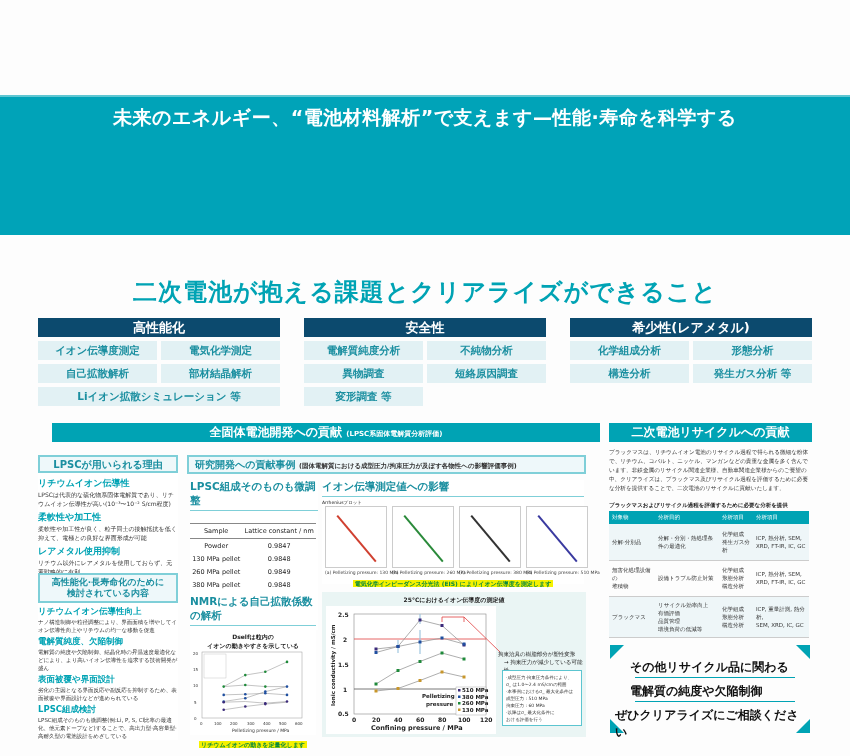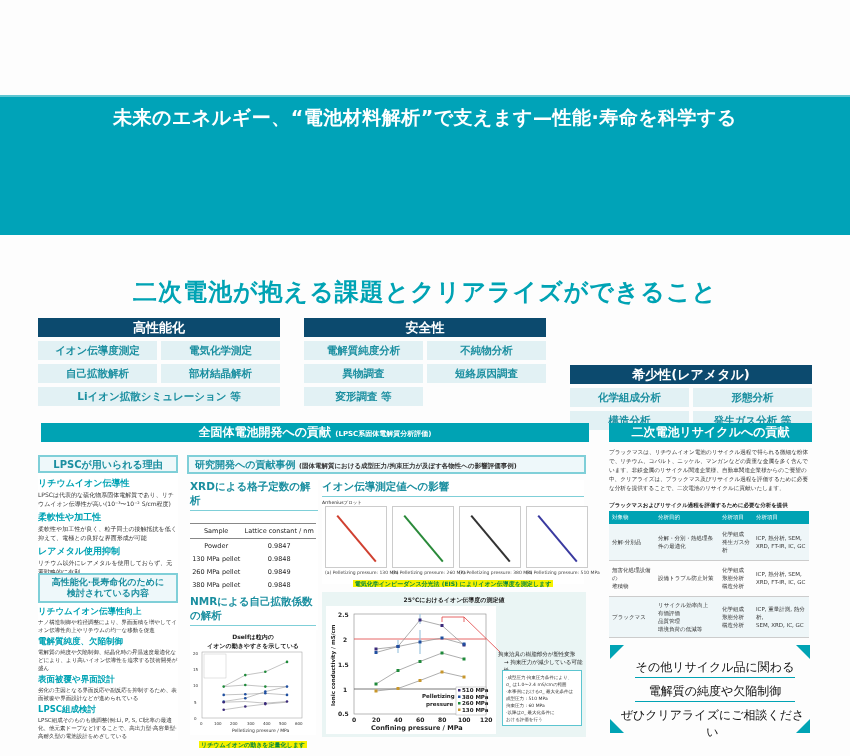"希少性(レアメタル)" div.cat { margin-top: 47px -> none }
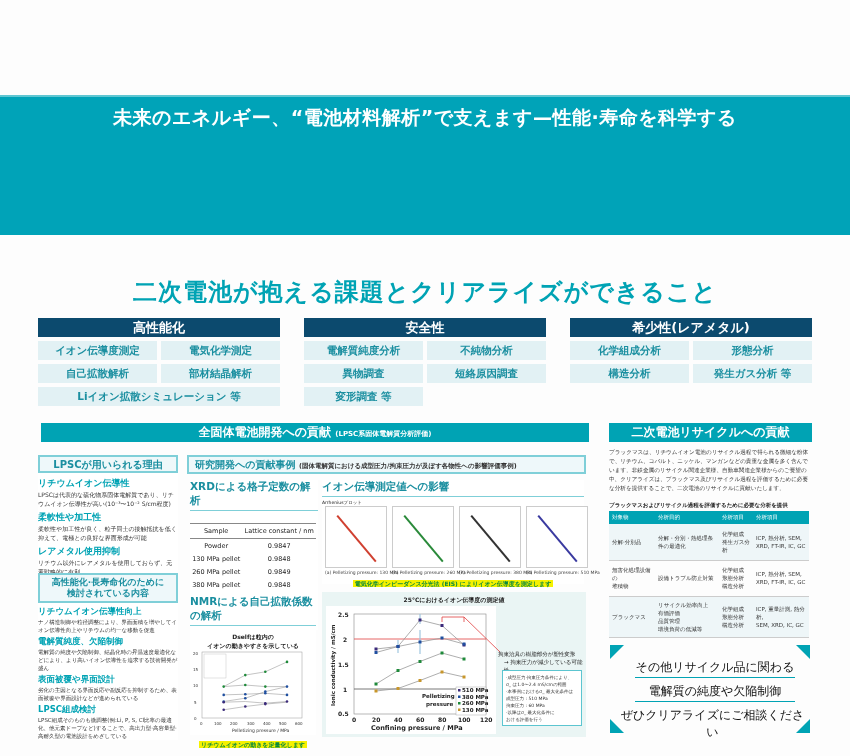"全固体電池開発への貢献 (LPSC系固体電解質分析評価)" div.bar { left: 41px -> 52px }
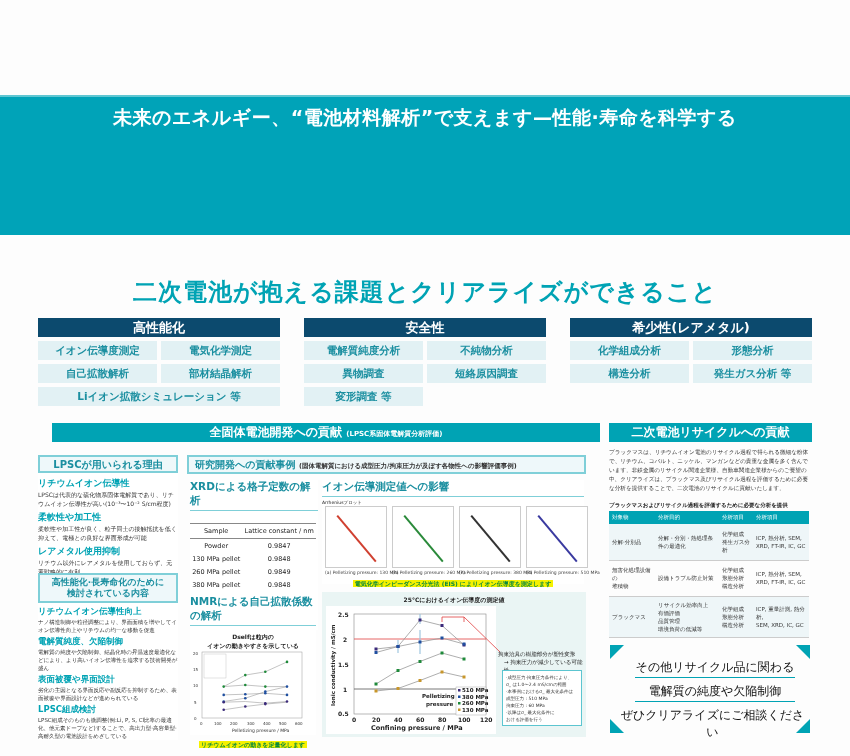"XRDによる格子定数の解析" div.sub-h { text: XRDによる格子定数の解析 -> LPSC組成そのものも微調整 }
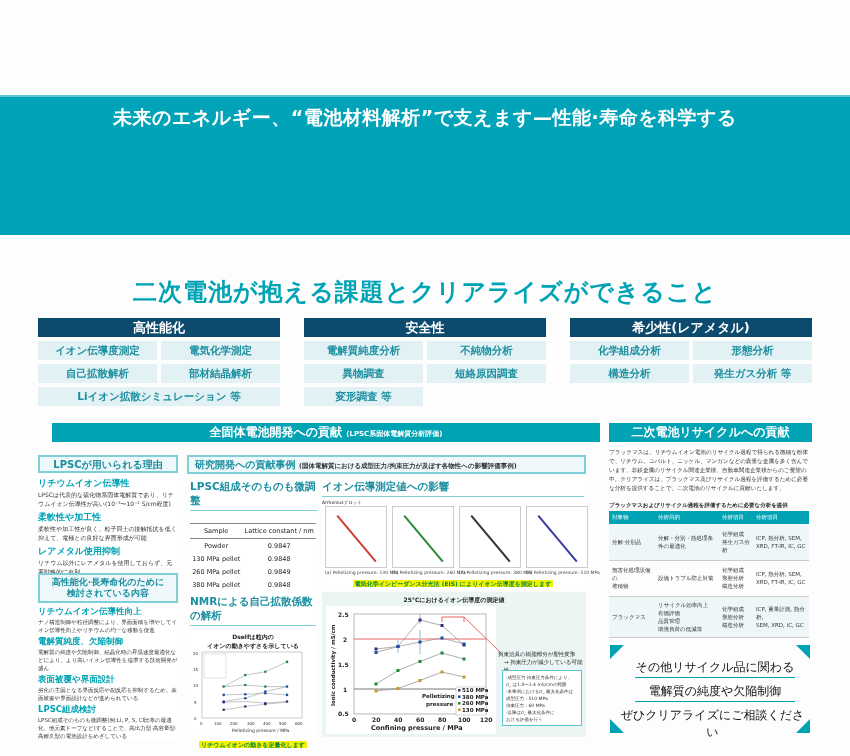"その他リサイクル品に関わる" .cta-line { font-weight: normal -> bold; text-align: center -> left }
